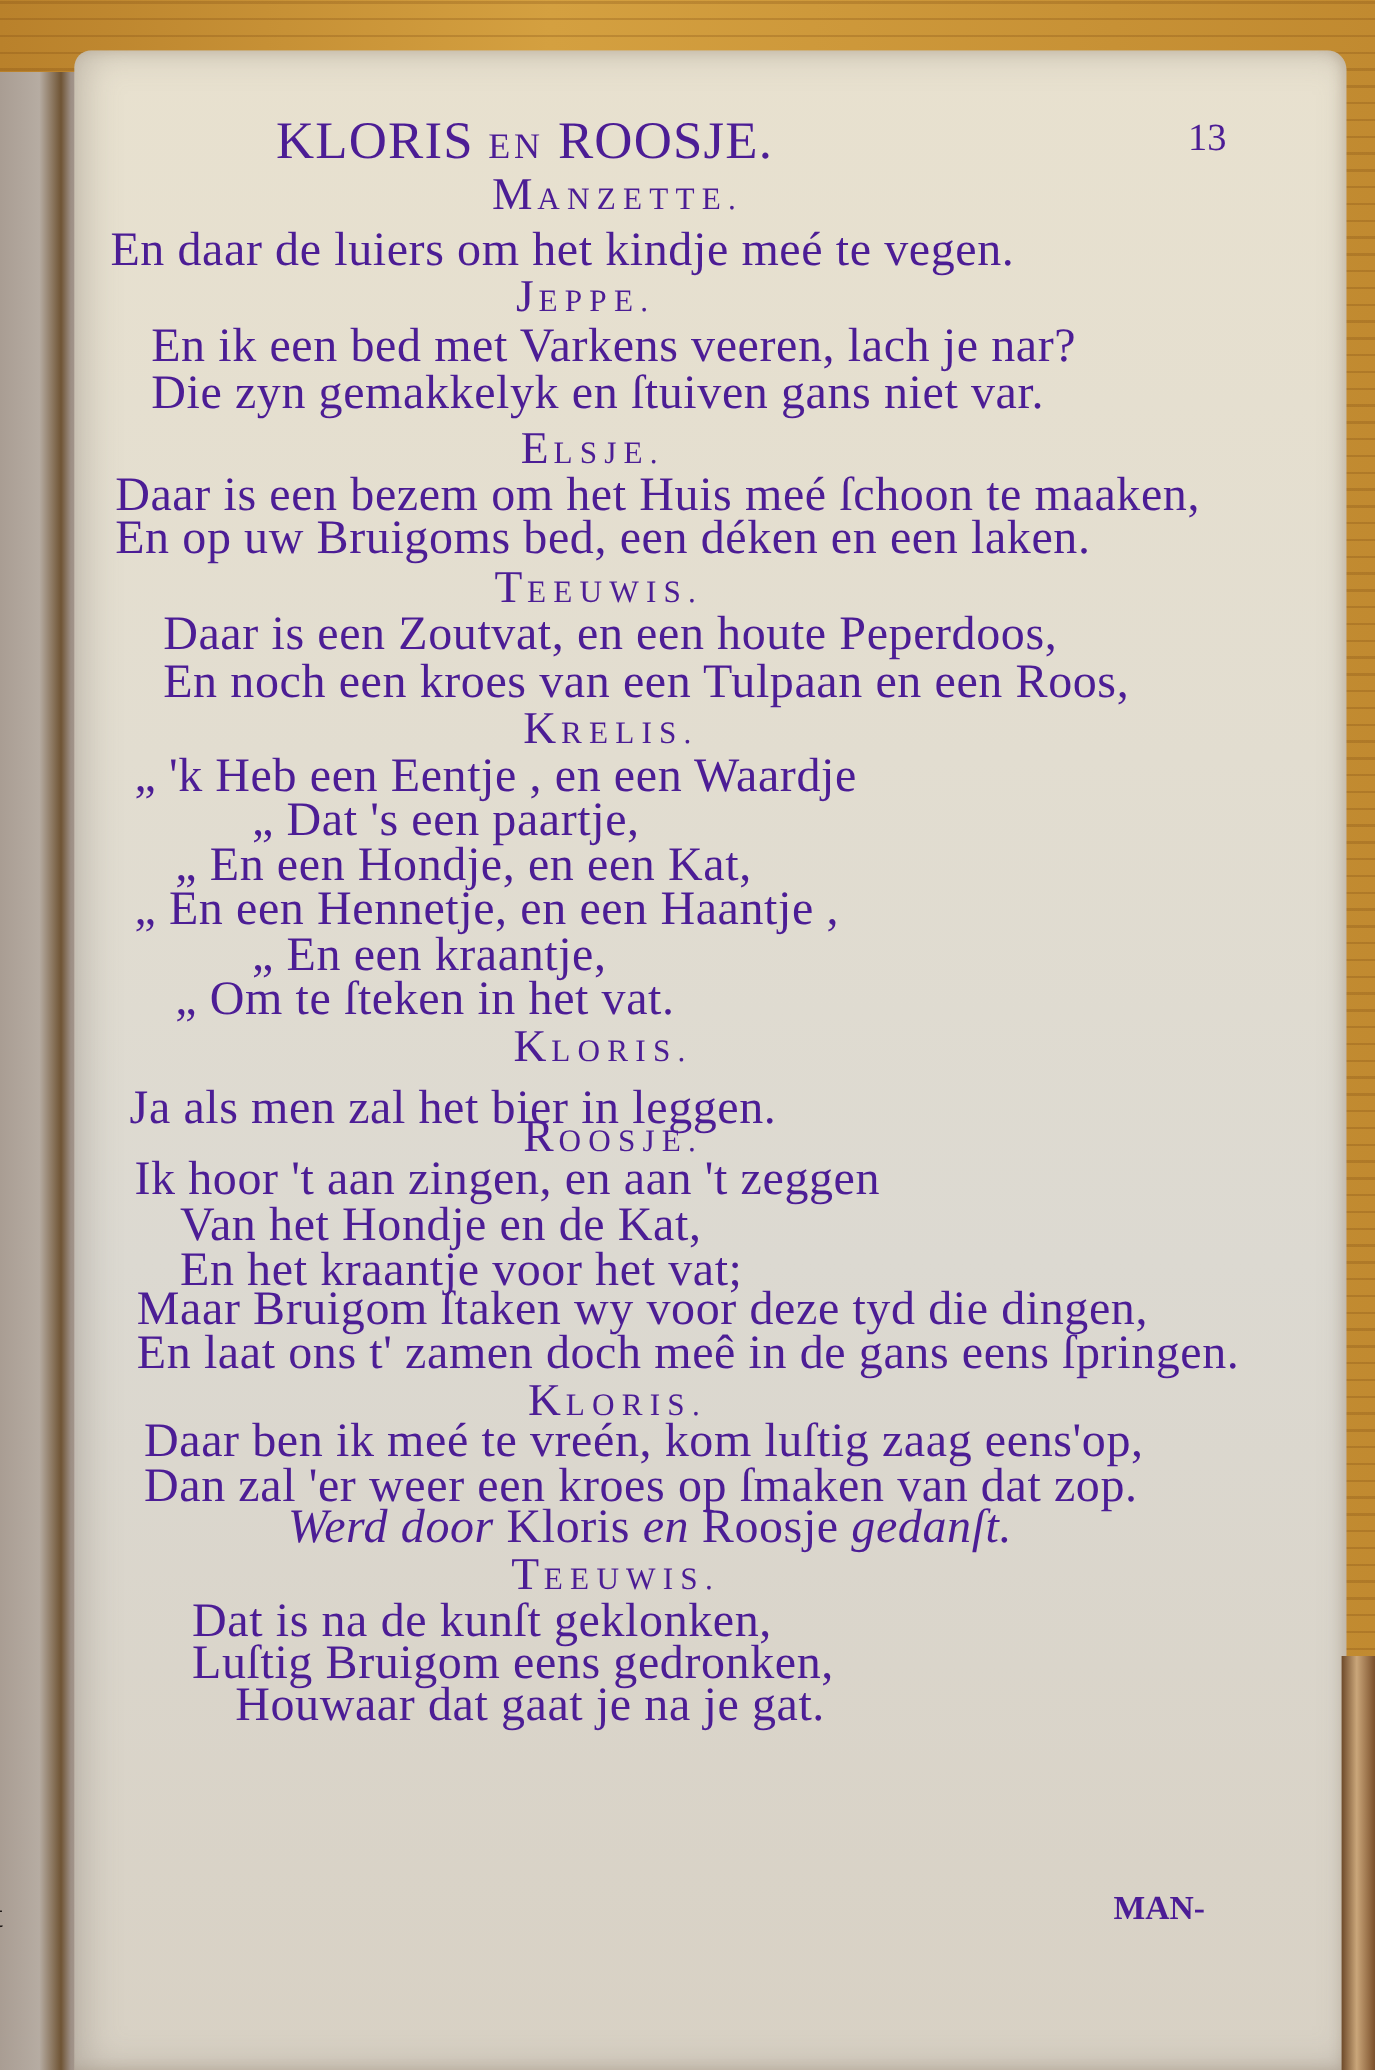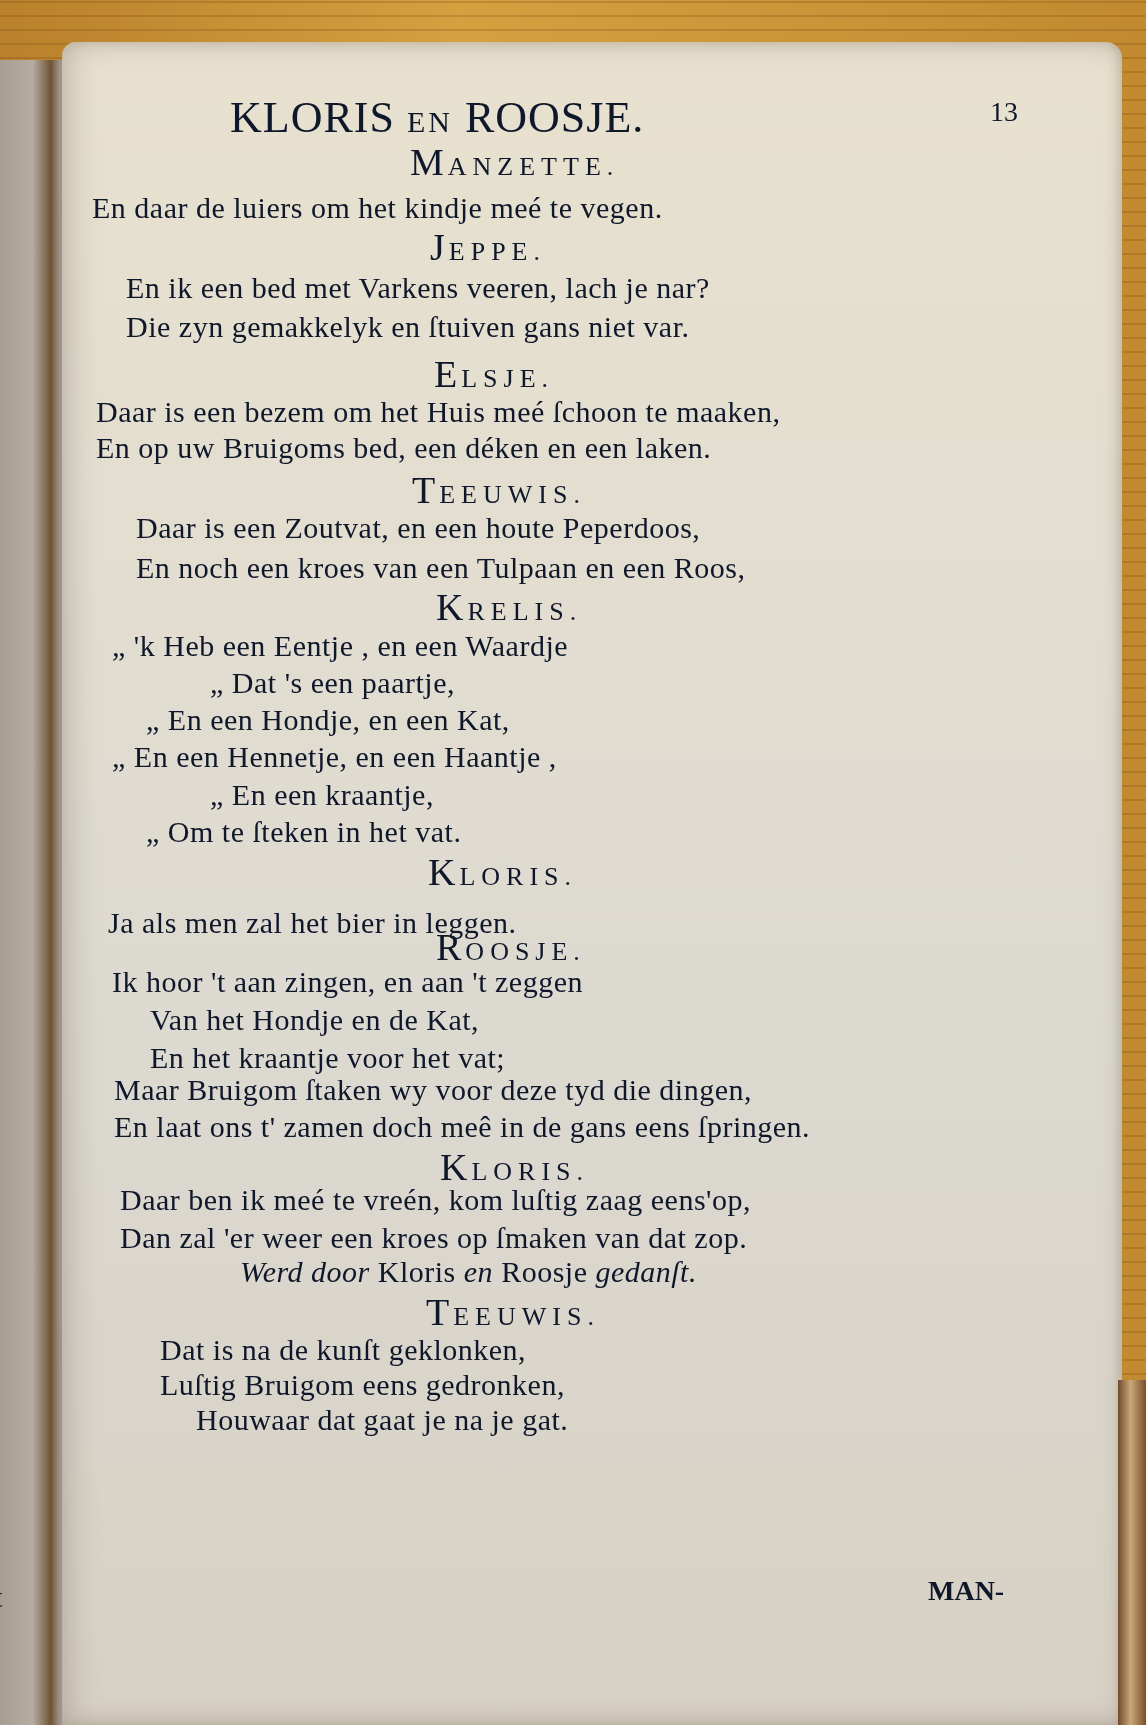"KLORIS EN ROOSJE." .text { color: #0f172a -> #4c1d95 }
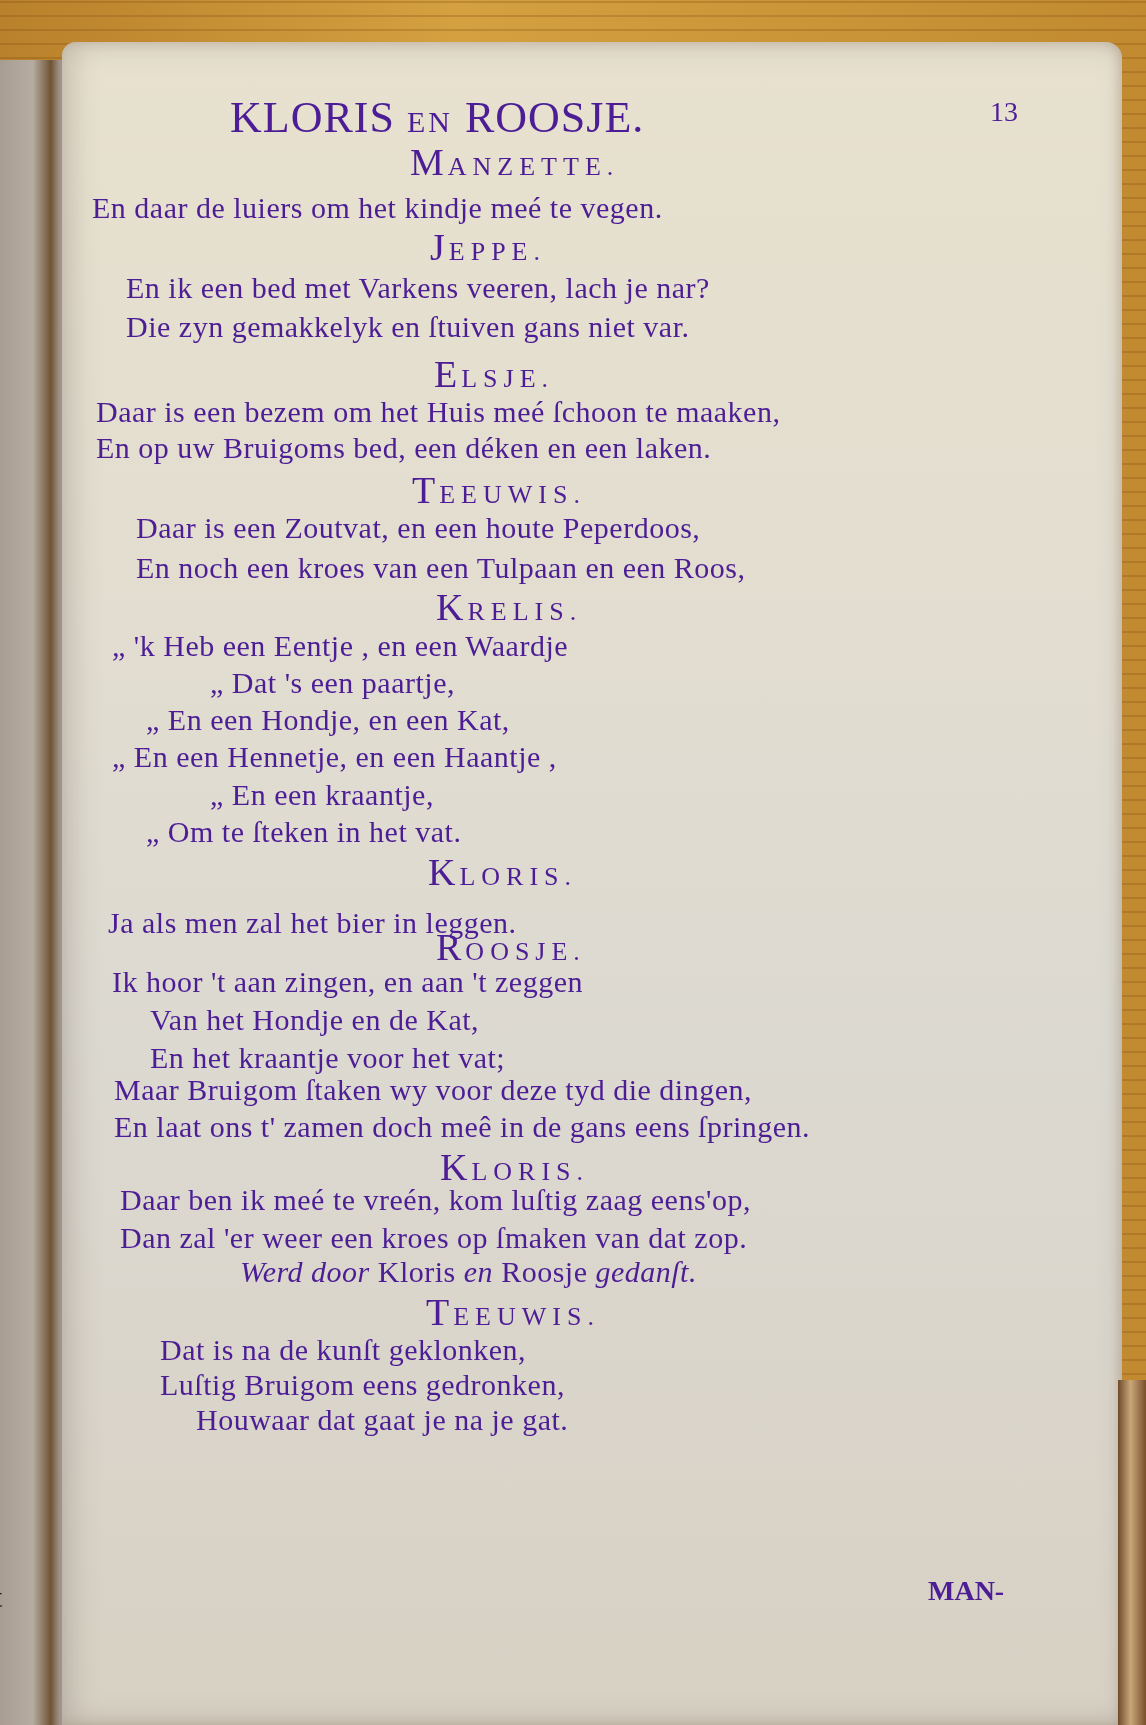"13" .page-number { font-size: 28px -> 32px }
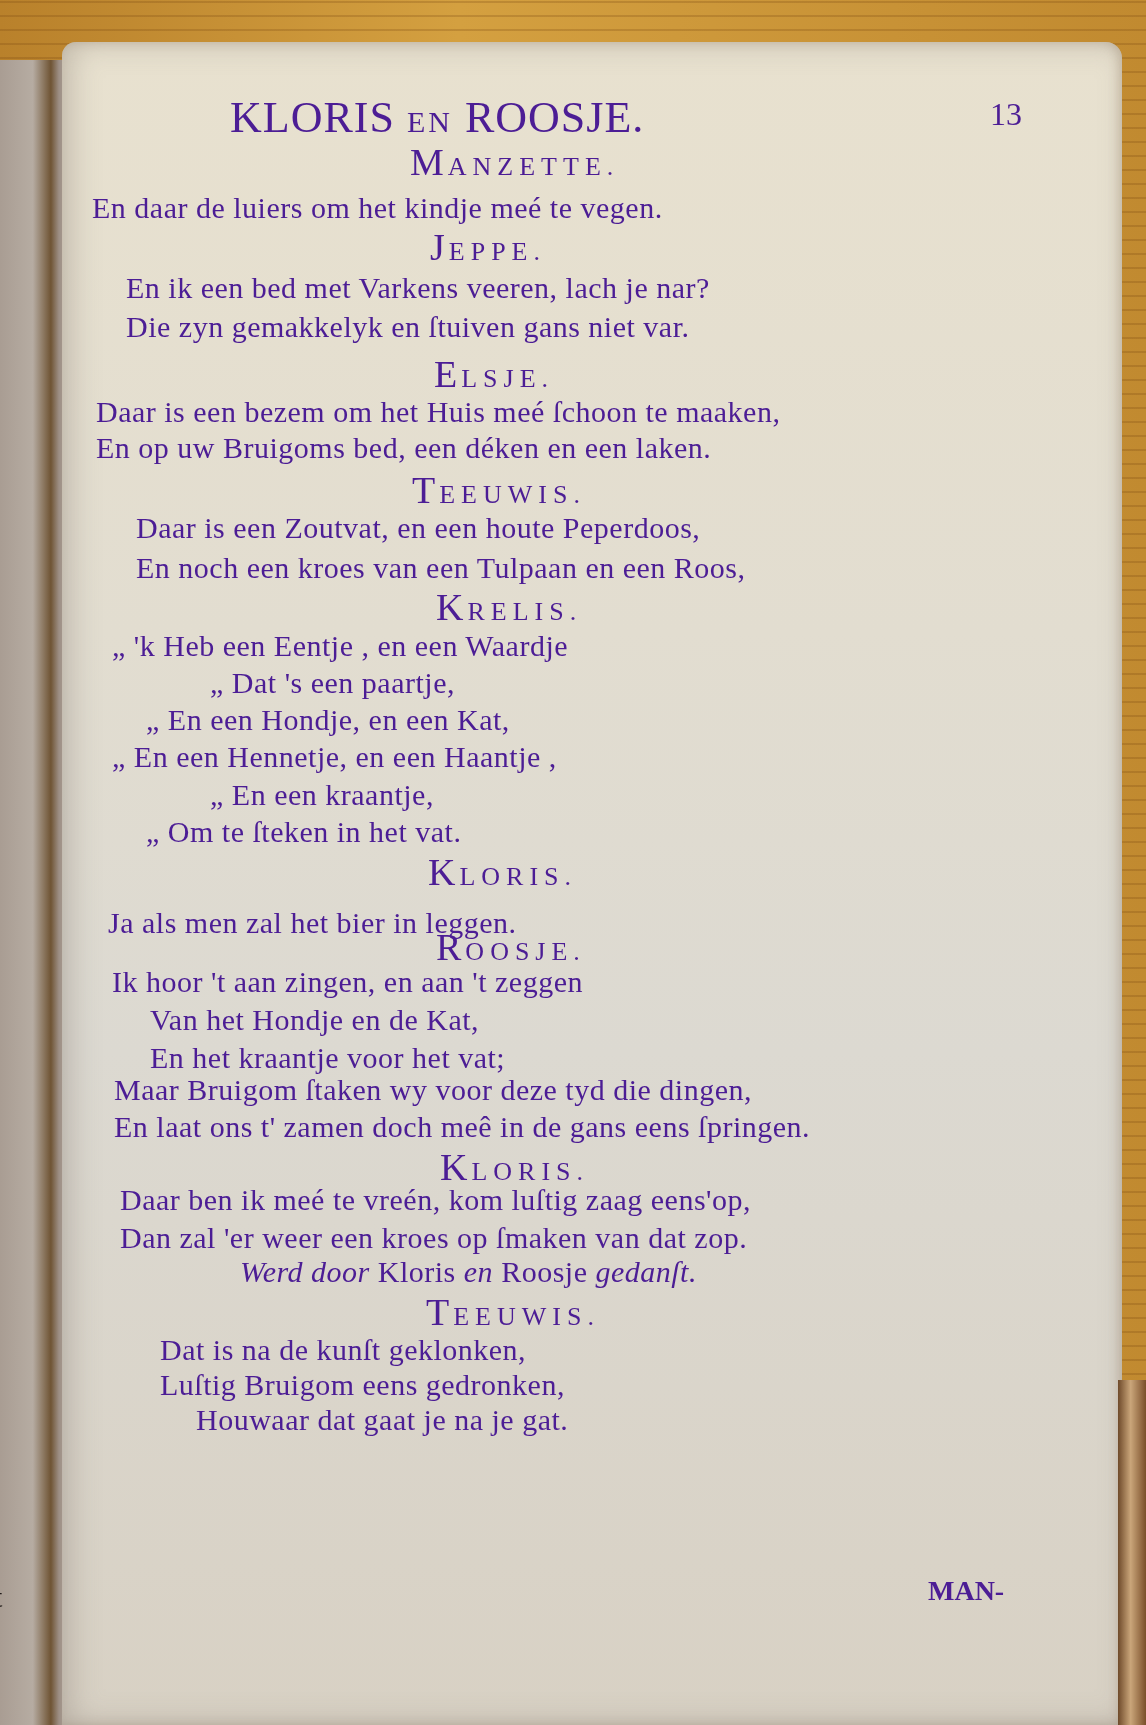"En daar de luiers om" .line { font-size: 30px -> 40px }
